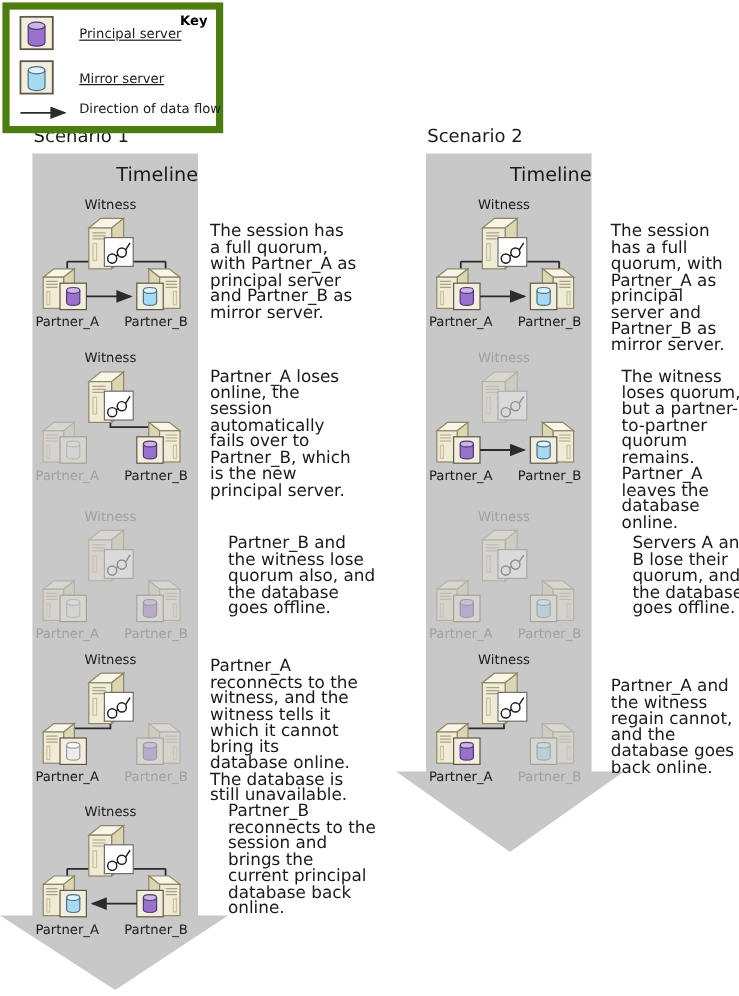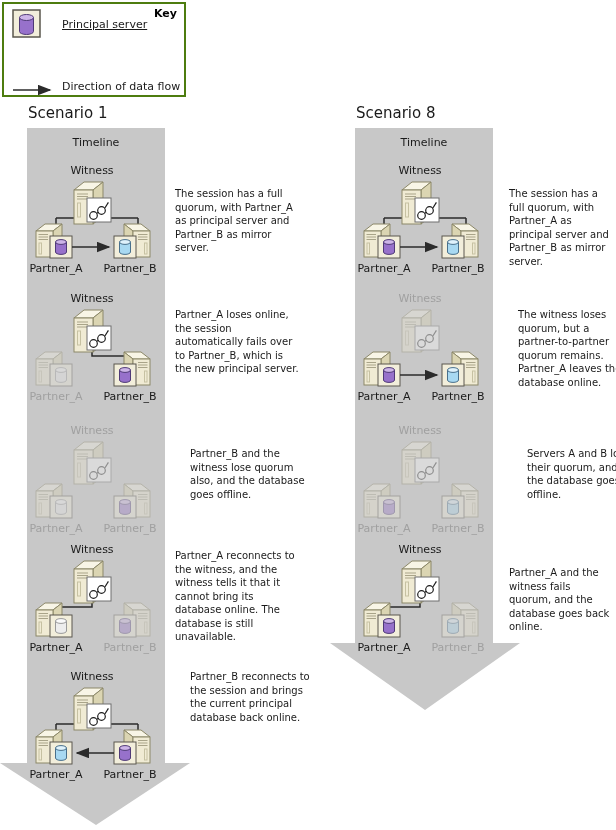"Key" .key { border: 2px solid #4d7c0f -> 6px solid #4d7c0f; height: 95px -> 109px }
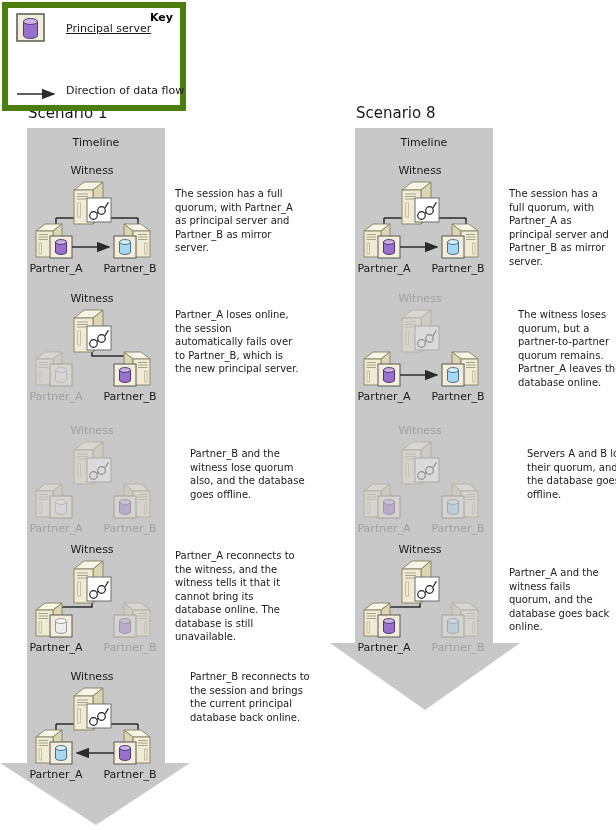"Mirror server" div.key-row { html: none -> <div> <span><svg> <rect></rect> <g> <path></path> <ellipse></ellipse> </g> </svg></span> <span>Mirror server</span> </div> }
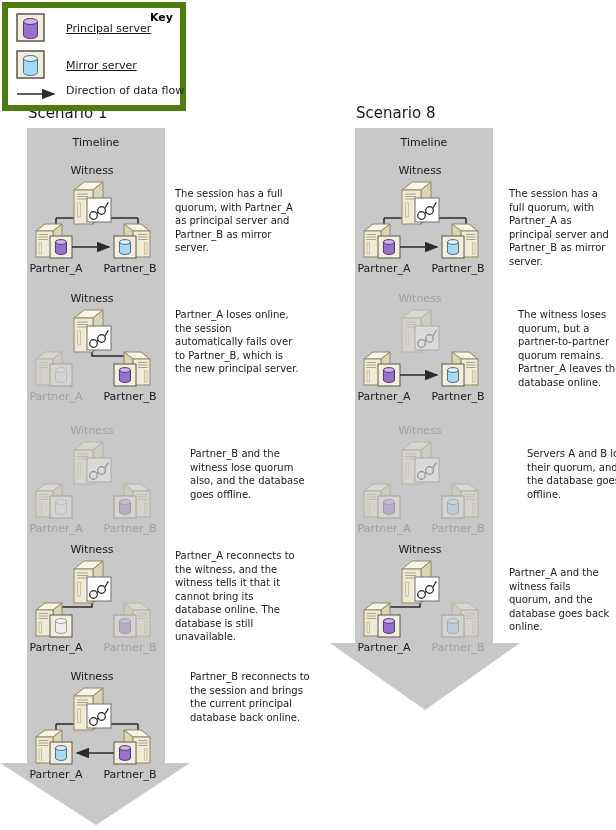"Scenario 8" div.scn-label { text: 8 -> 2 }
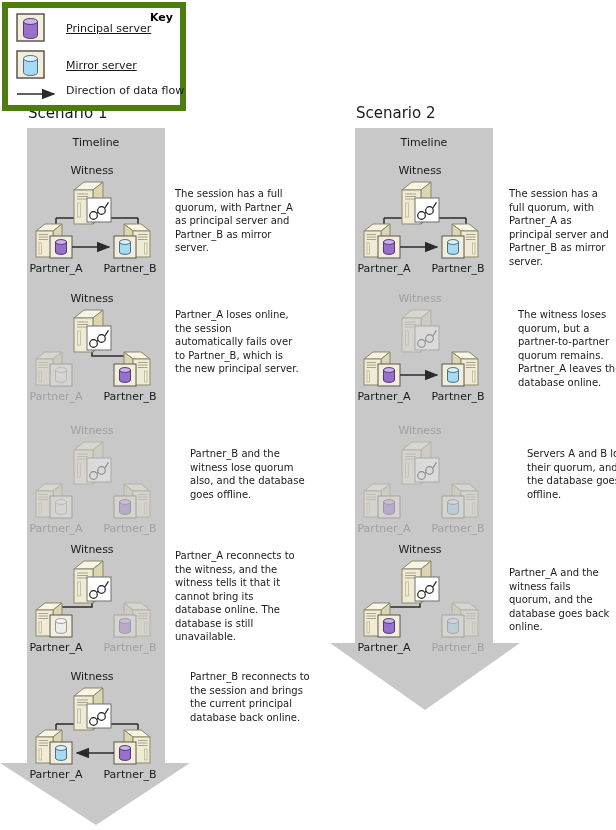"Timeline" .tl-label { font-size: 11px -> 16px; text-align: center -> right }
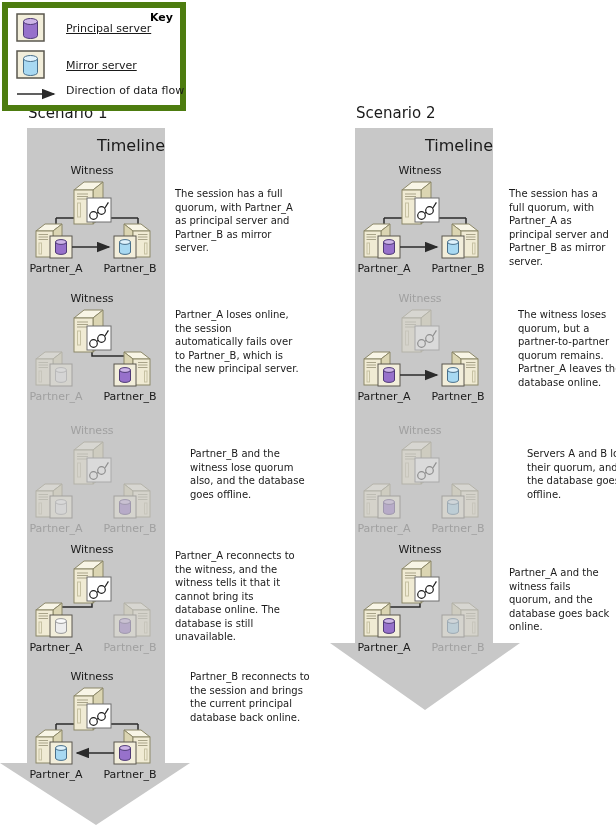"The session has a full" .caption { font-size: 10px -> 14px }
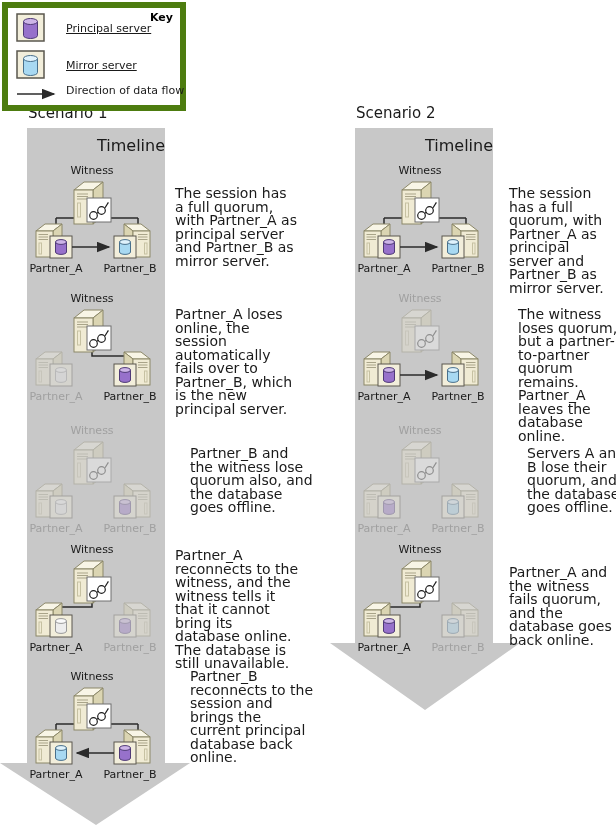"Partner_A reconnects to the witness," div.caption { text: that -> which }
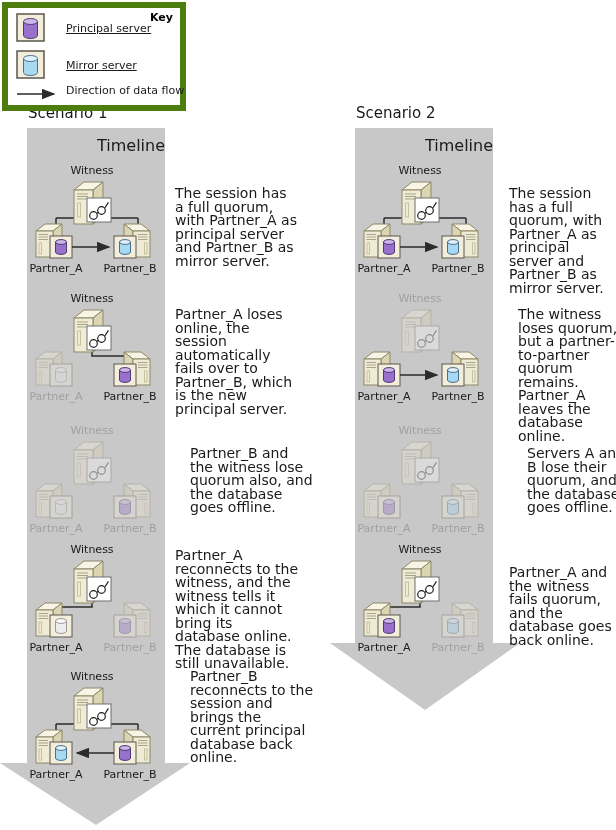"Partner_A and the witness fails" div.caption { text: fails quorum -> regain cannot }
